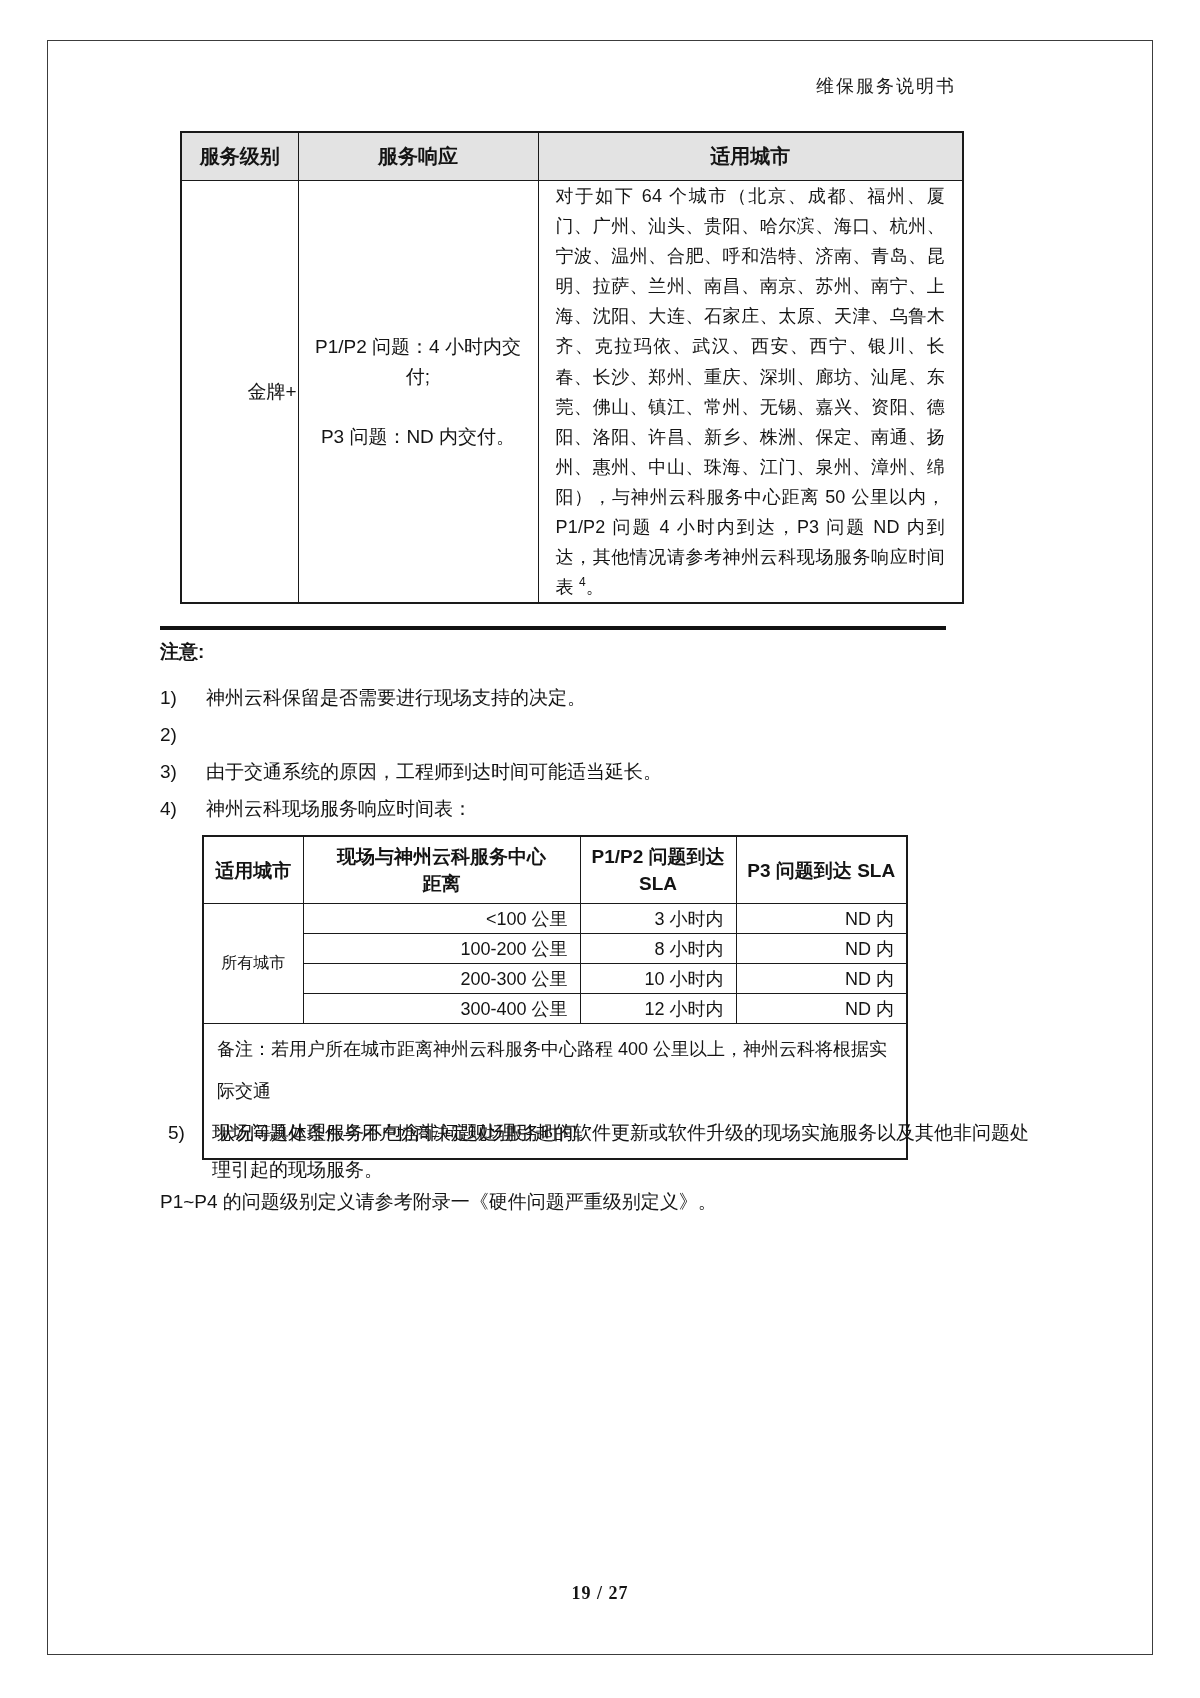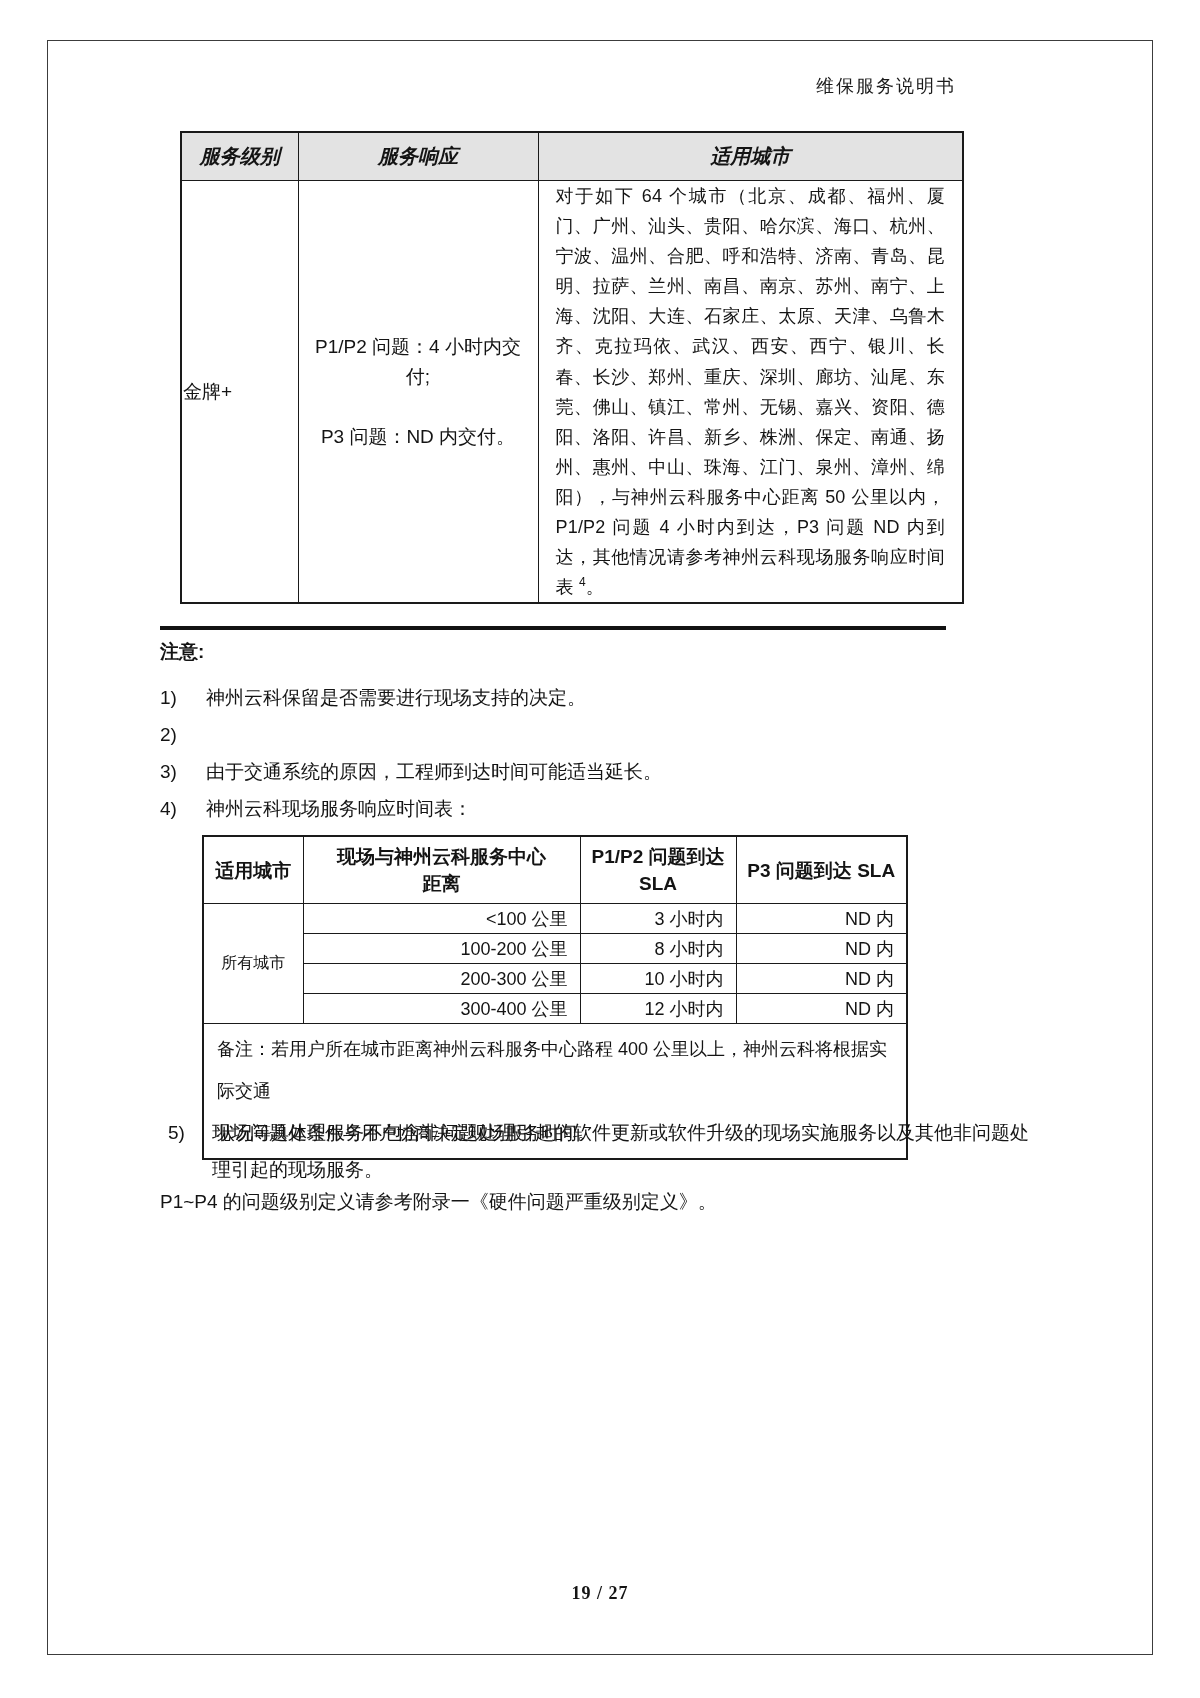"服务级别" .service-table th { font-style: italic -> none }
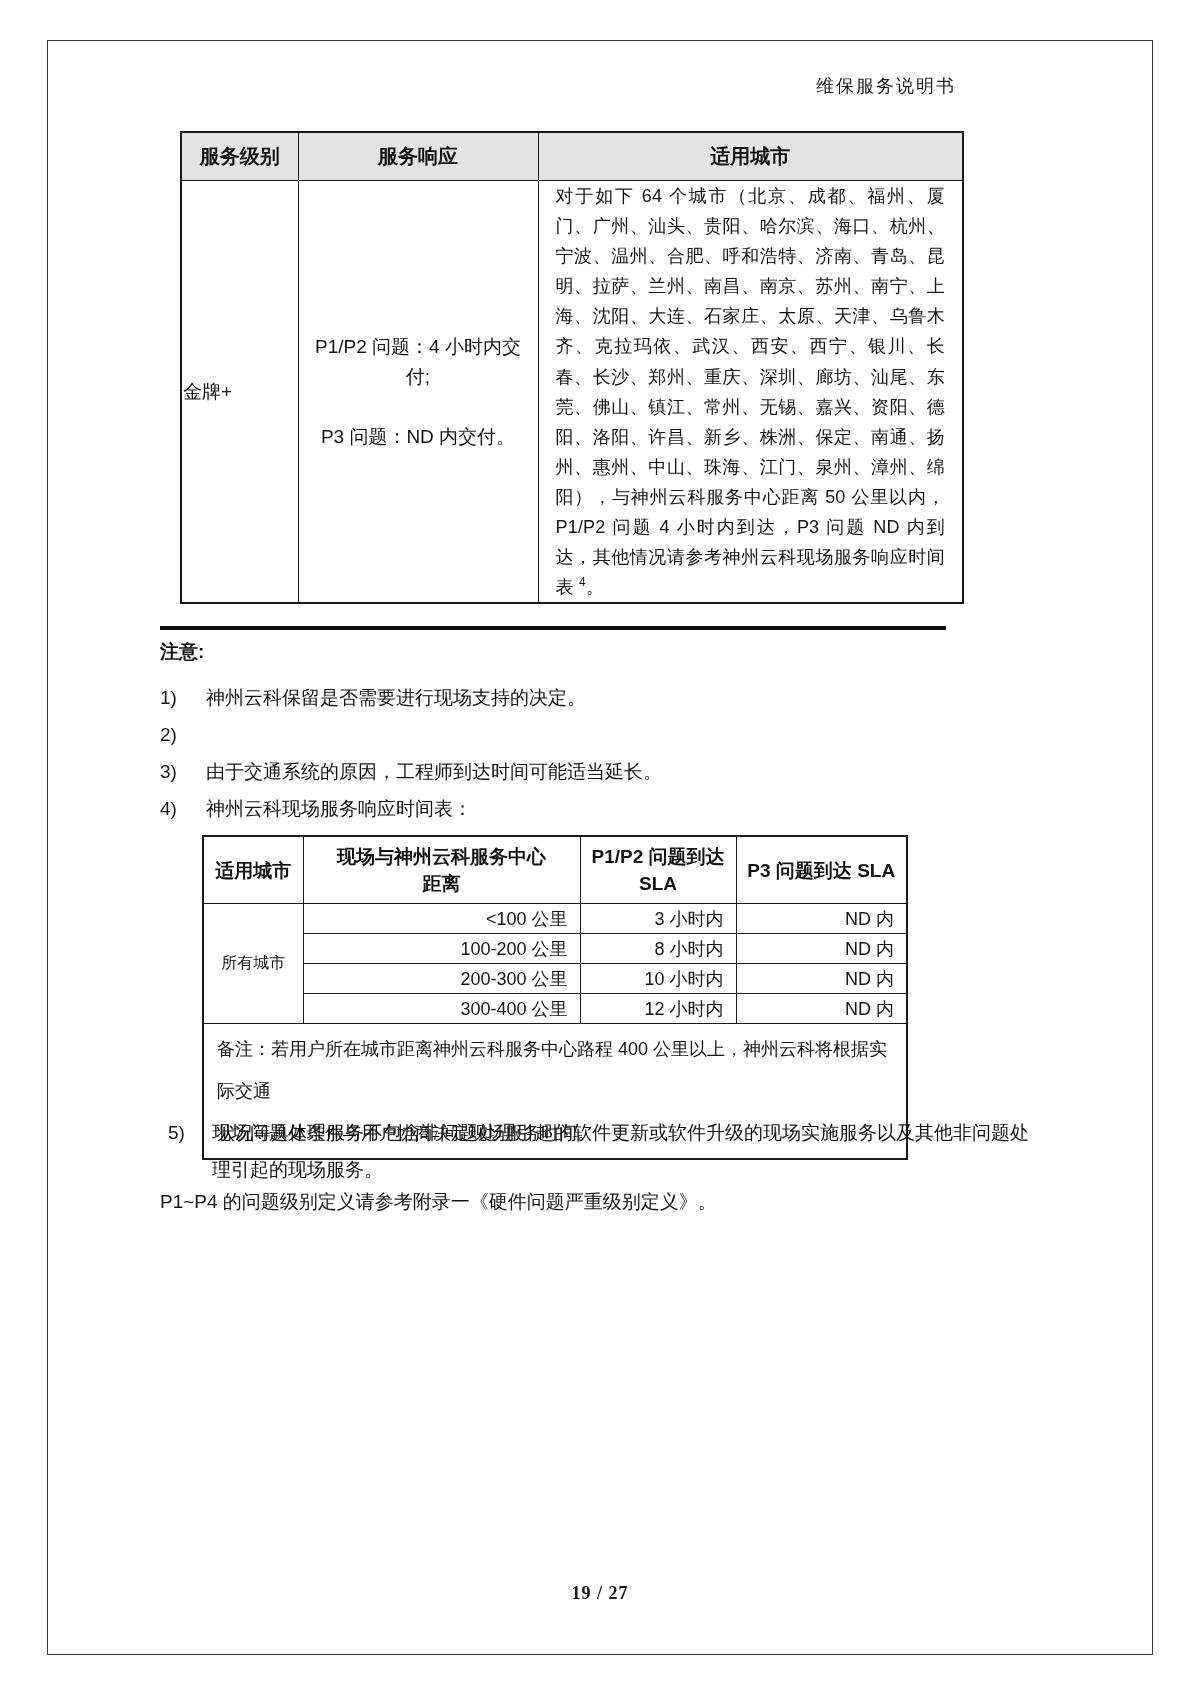"金牌+" .cell-level { text-align: left -> right }
